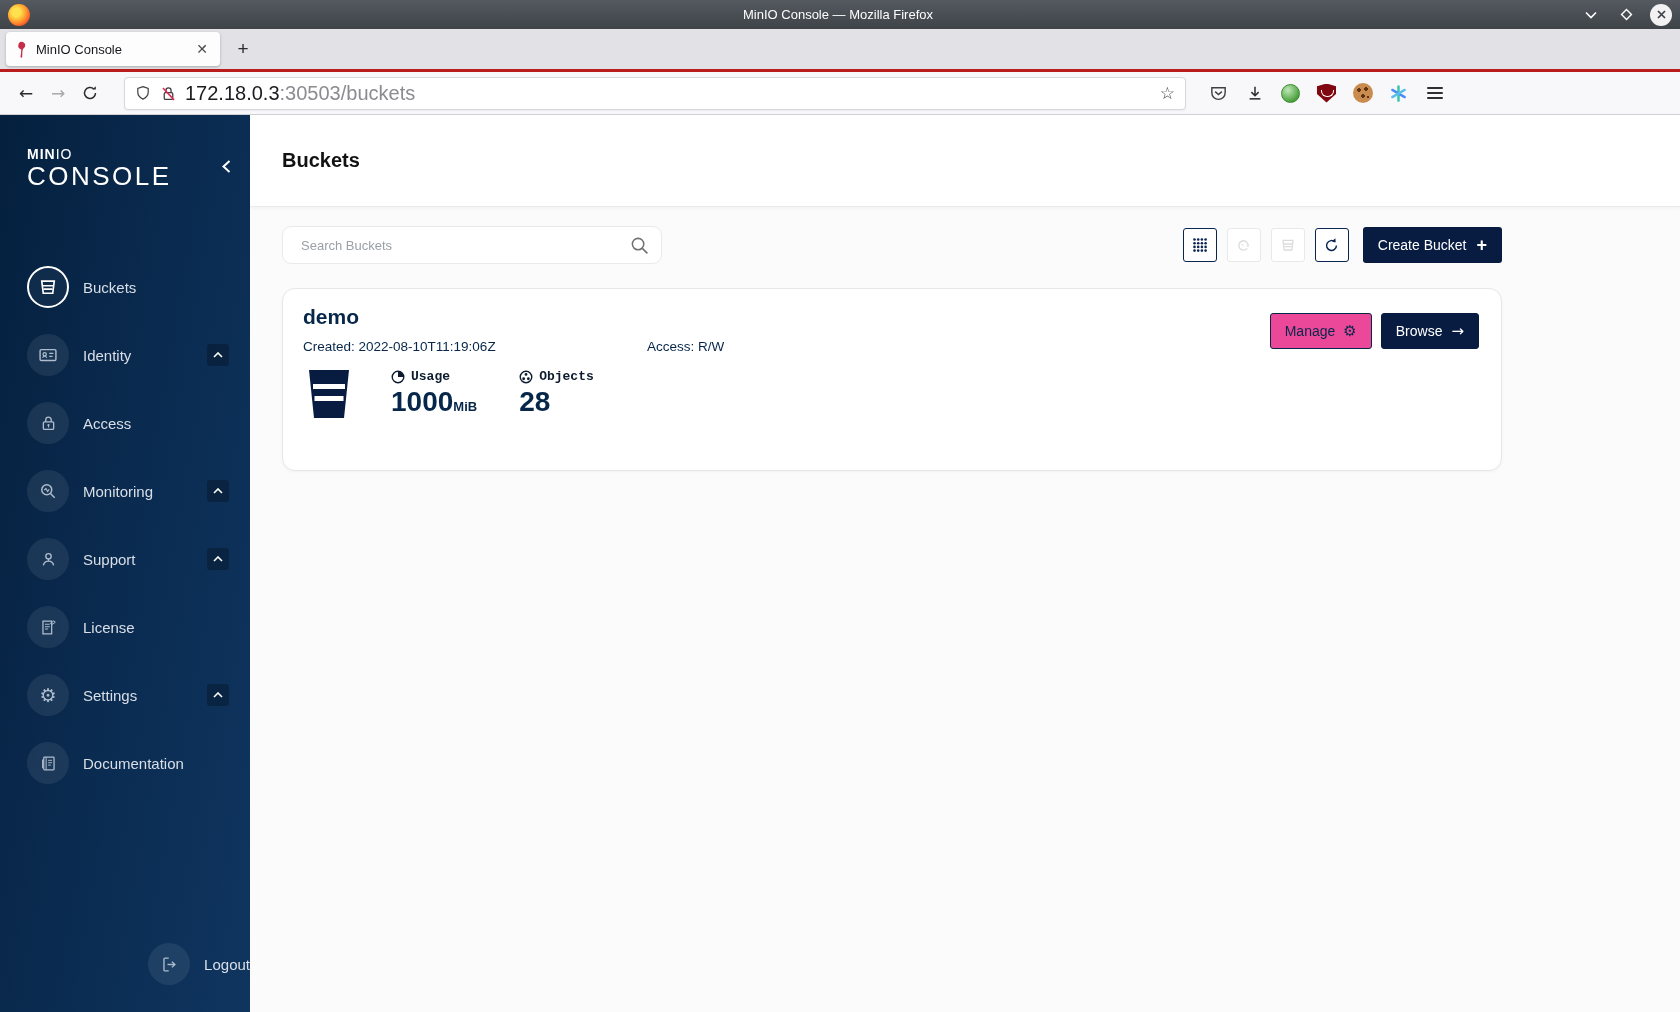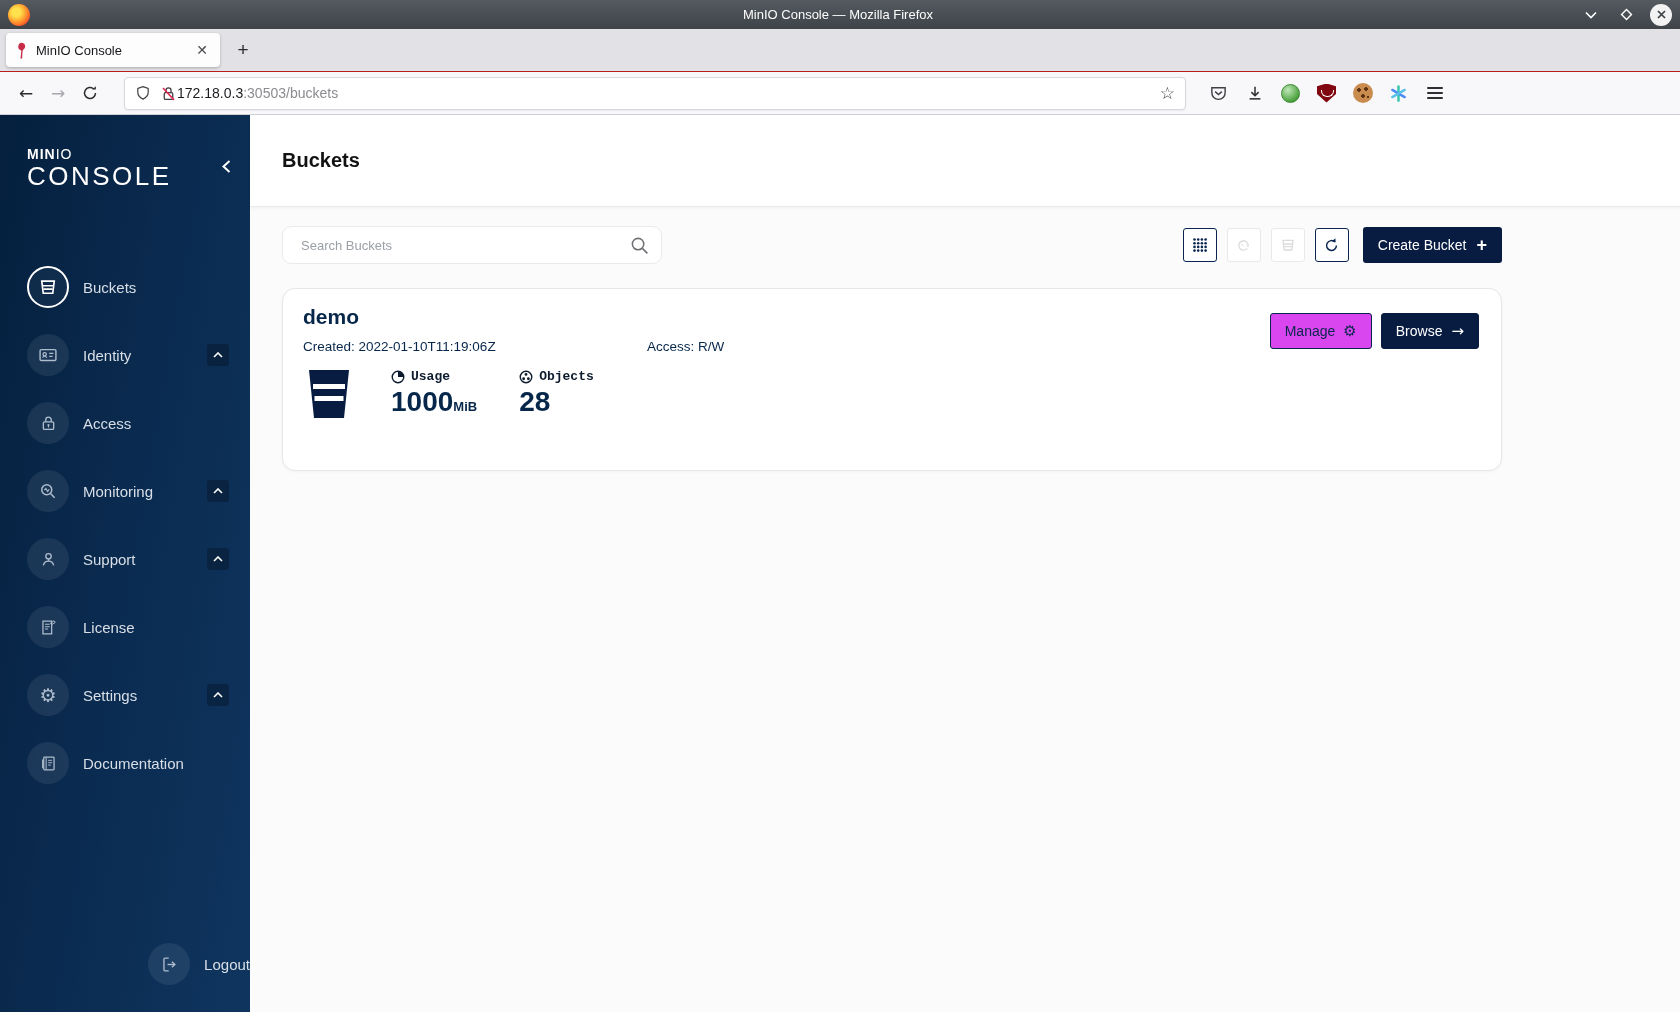"MinIO Console" .tabbar { border-bottom: 1px solid #b91c1c -> 3px solid #b91c1c }
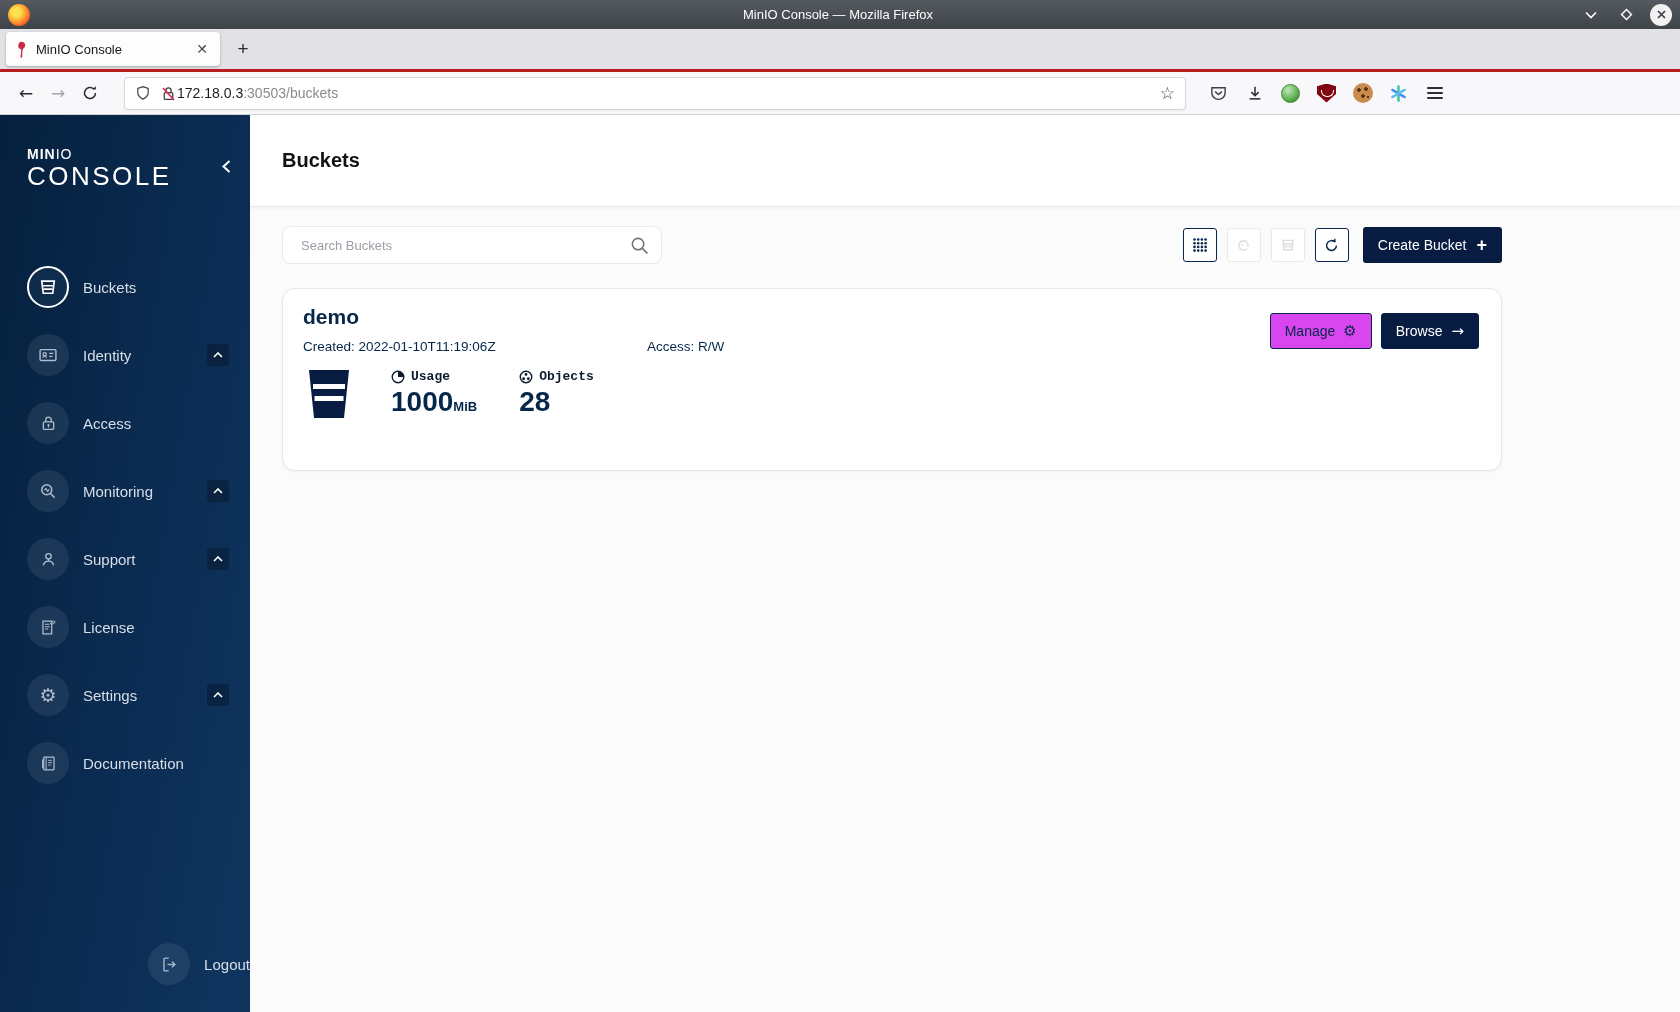"172.18.0.3:30503/buckets" .url-text { font-size: 14px -> 20px; margin-left: none -> 8px }
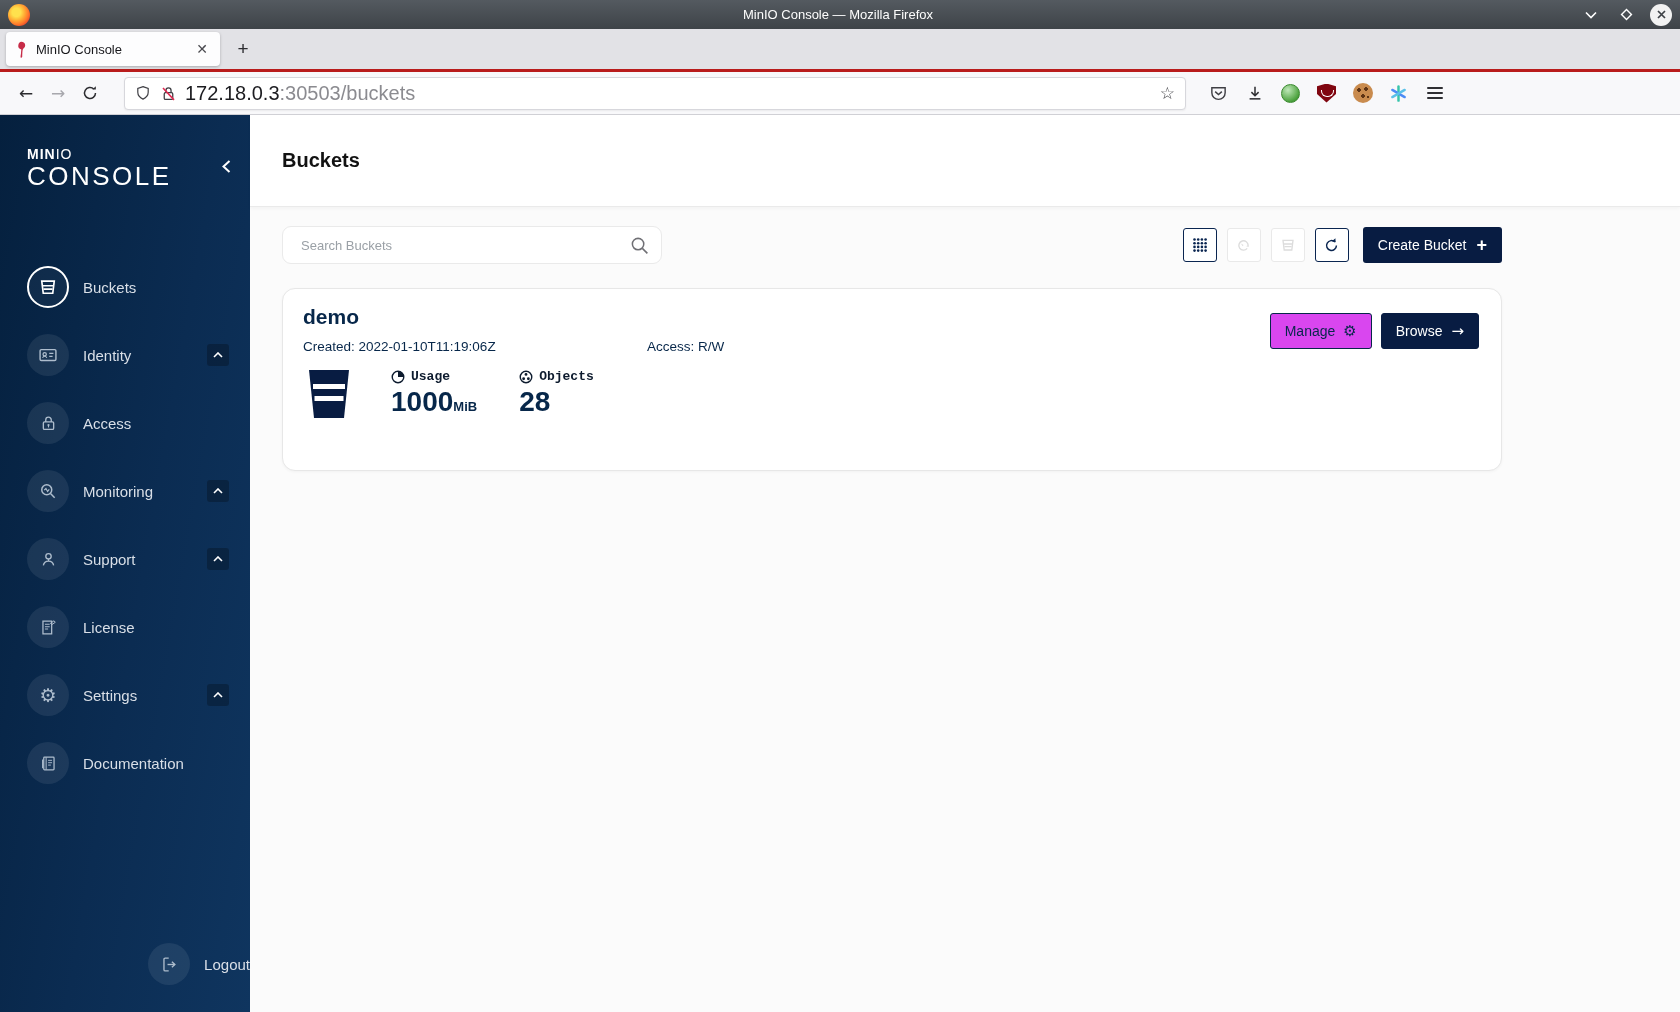"Manage" .manage-btn { background: #d946ef -> #ec4899 }
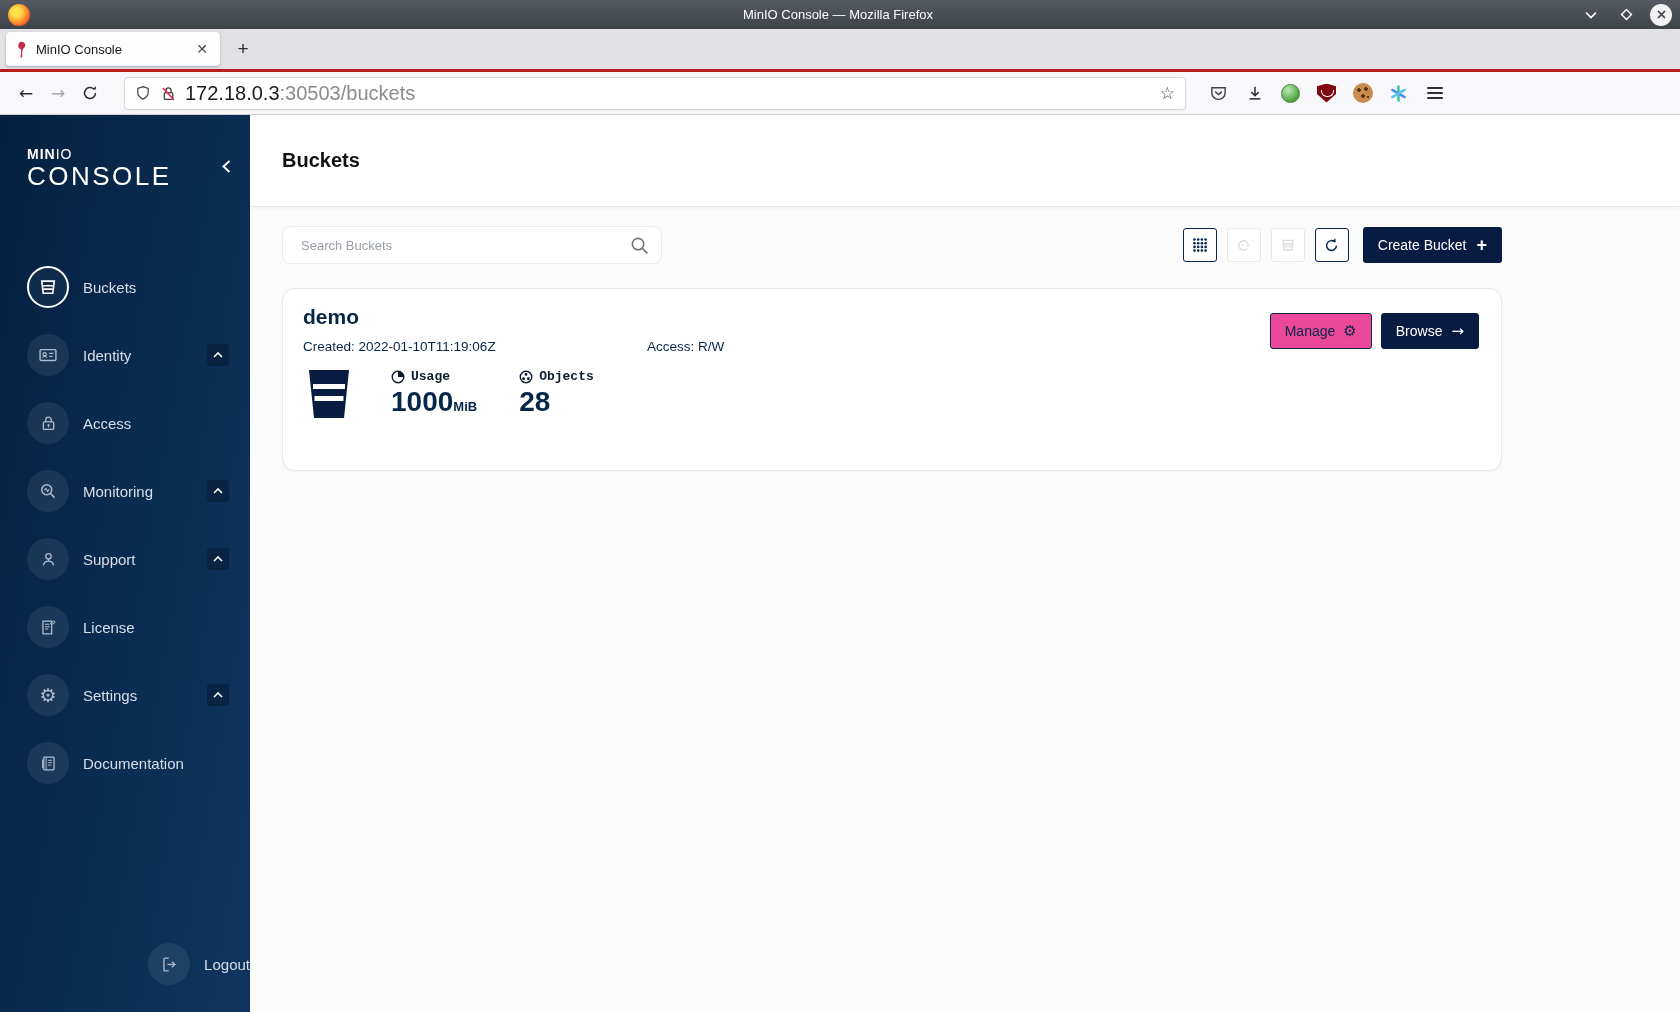"Created: 2022-01-10T11:19:06Z" span.meta-created { text: 2022-01-10T11:19:06Z -> 2022-08-10T11:19:06Z }
